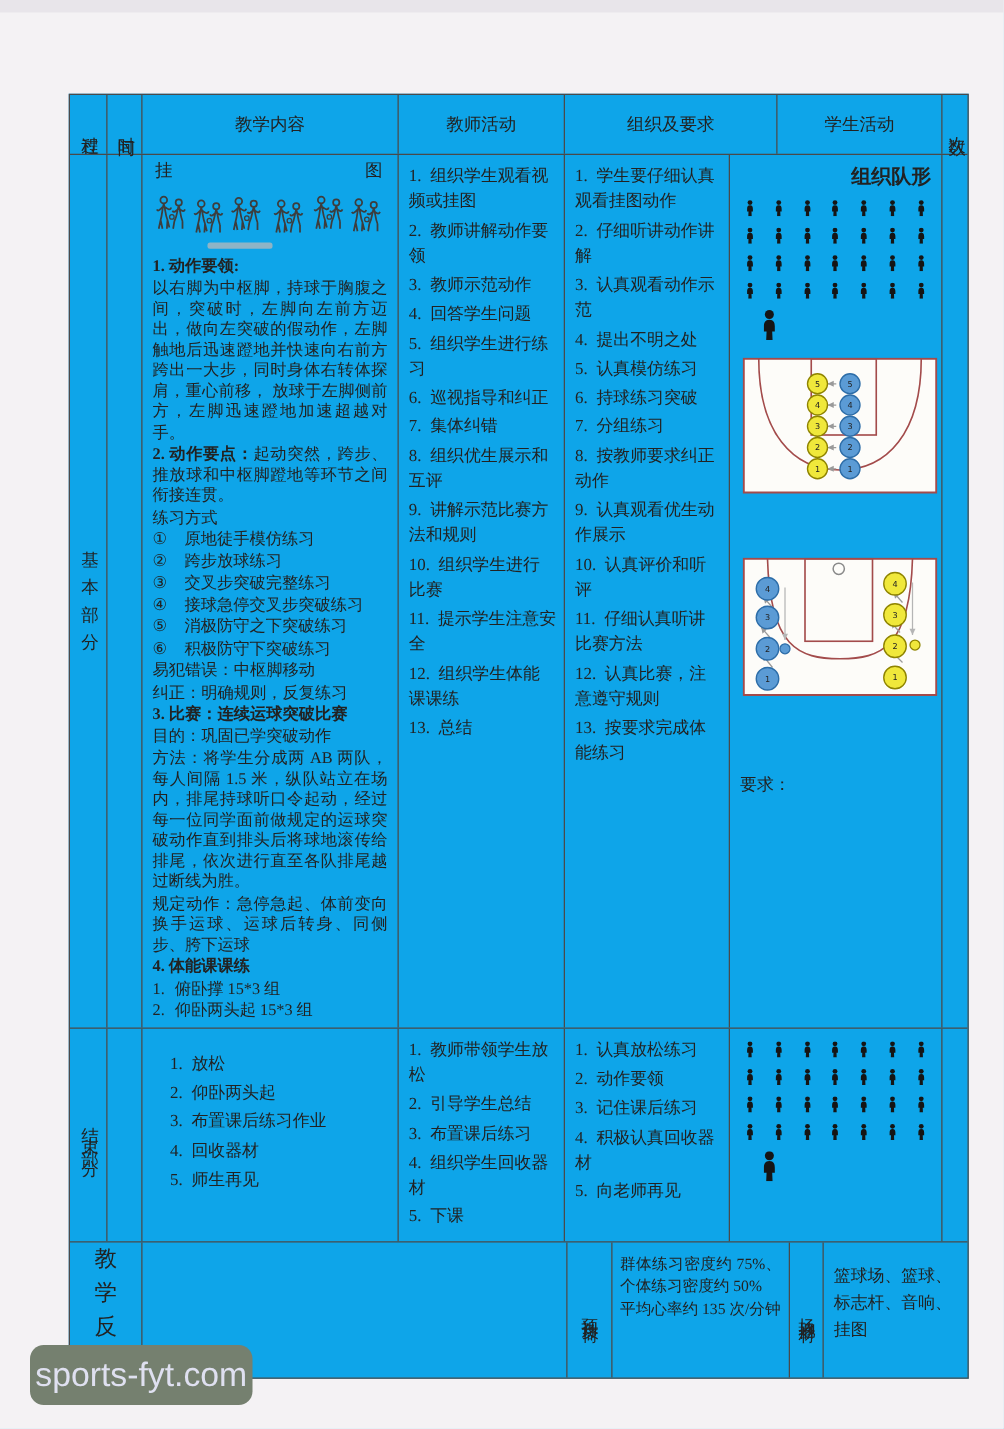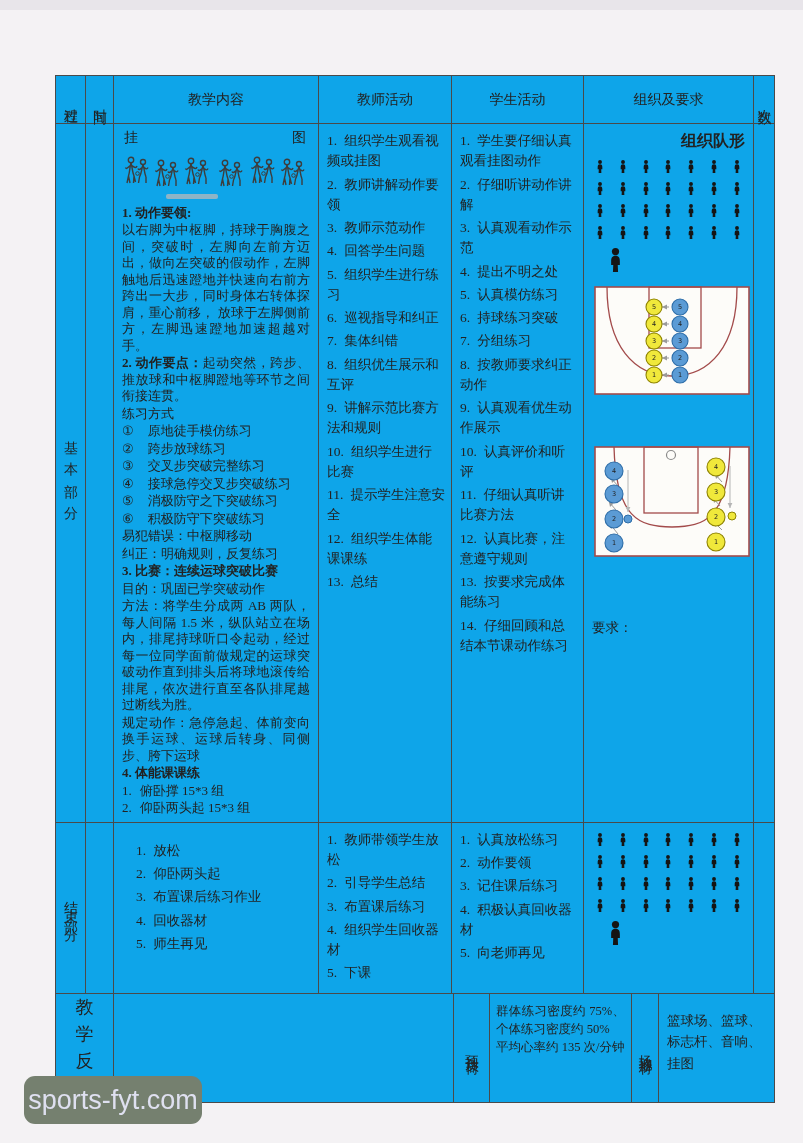"学生活动" div.cell { order: before "组织及要求" -> after "组织及要求" }
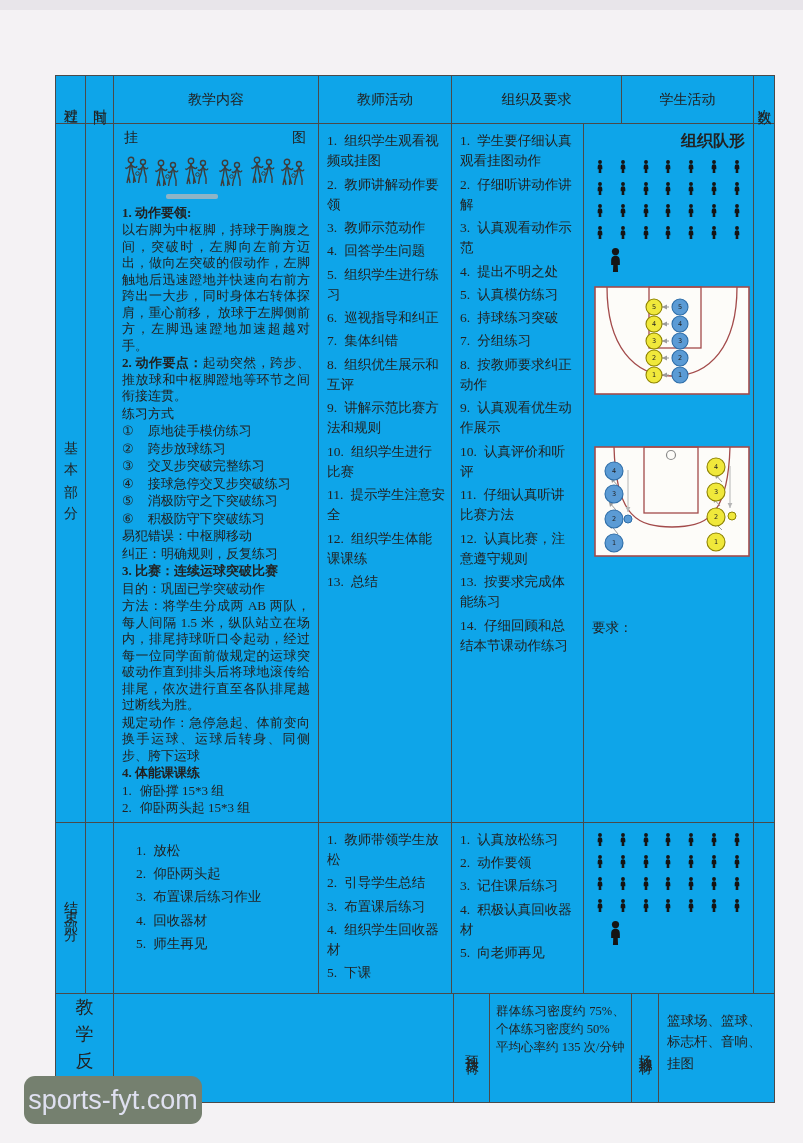"14. 仔细回顾和总结本节课动作练习" p { html: <p><span>14.</span><span>仔细回顾和总结本节课动作练习</span></p> -> none }
